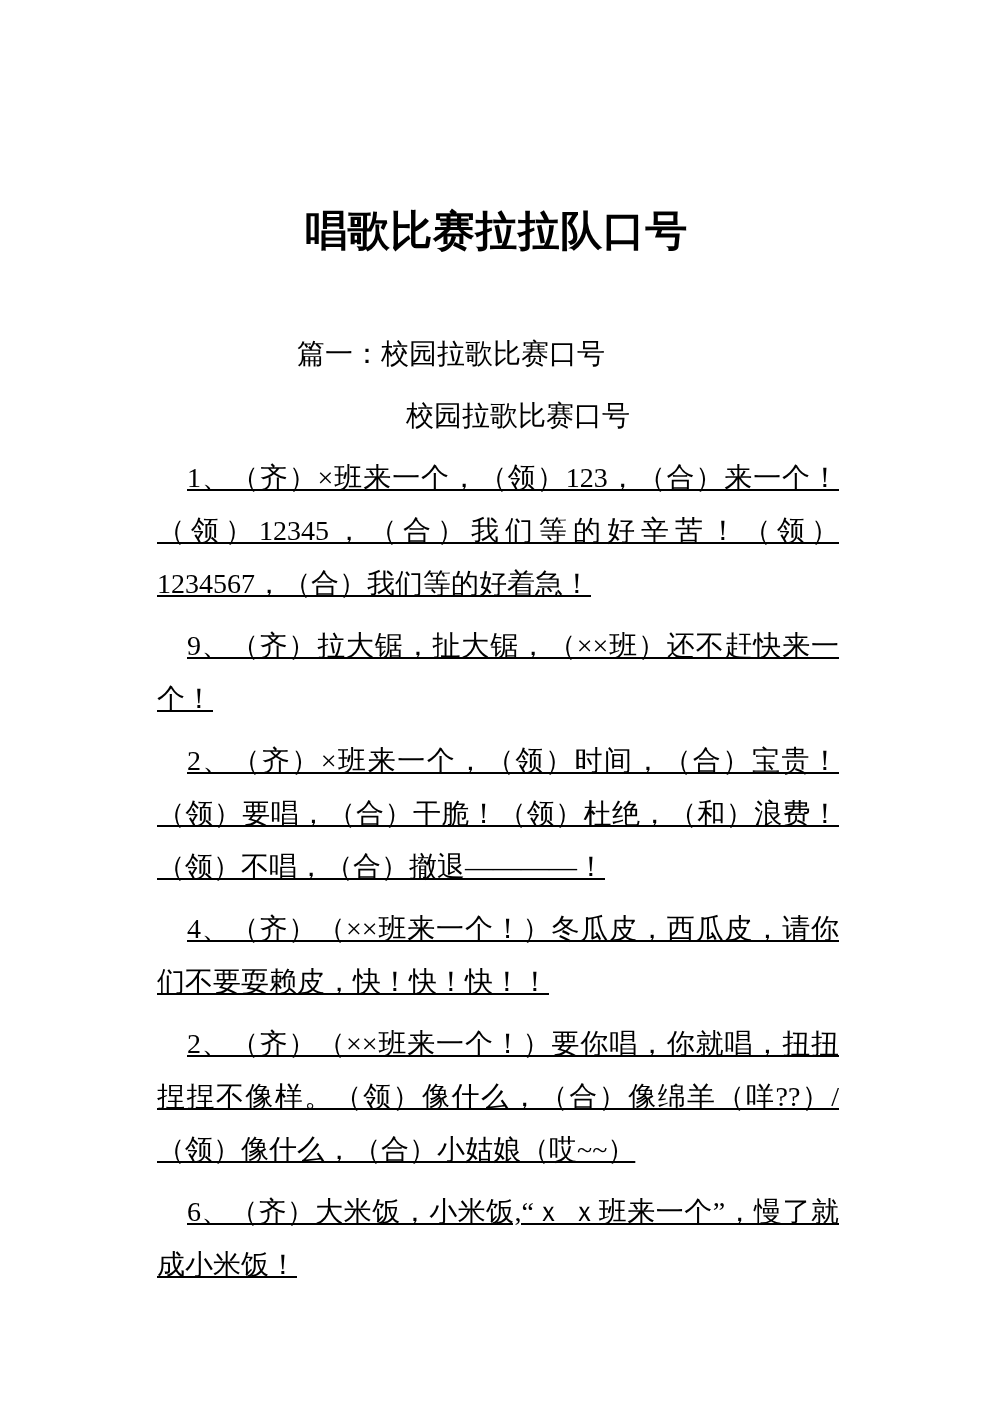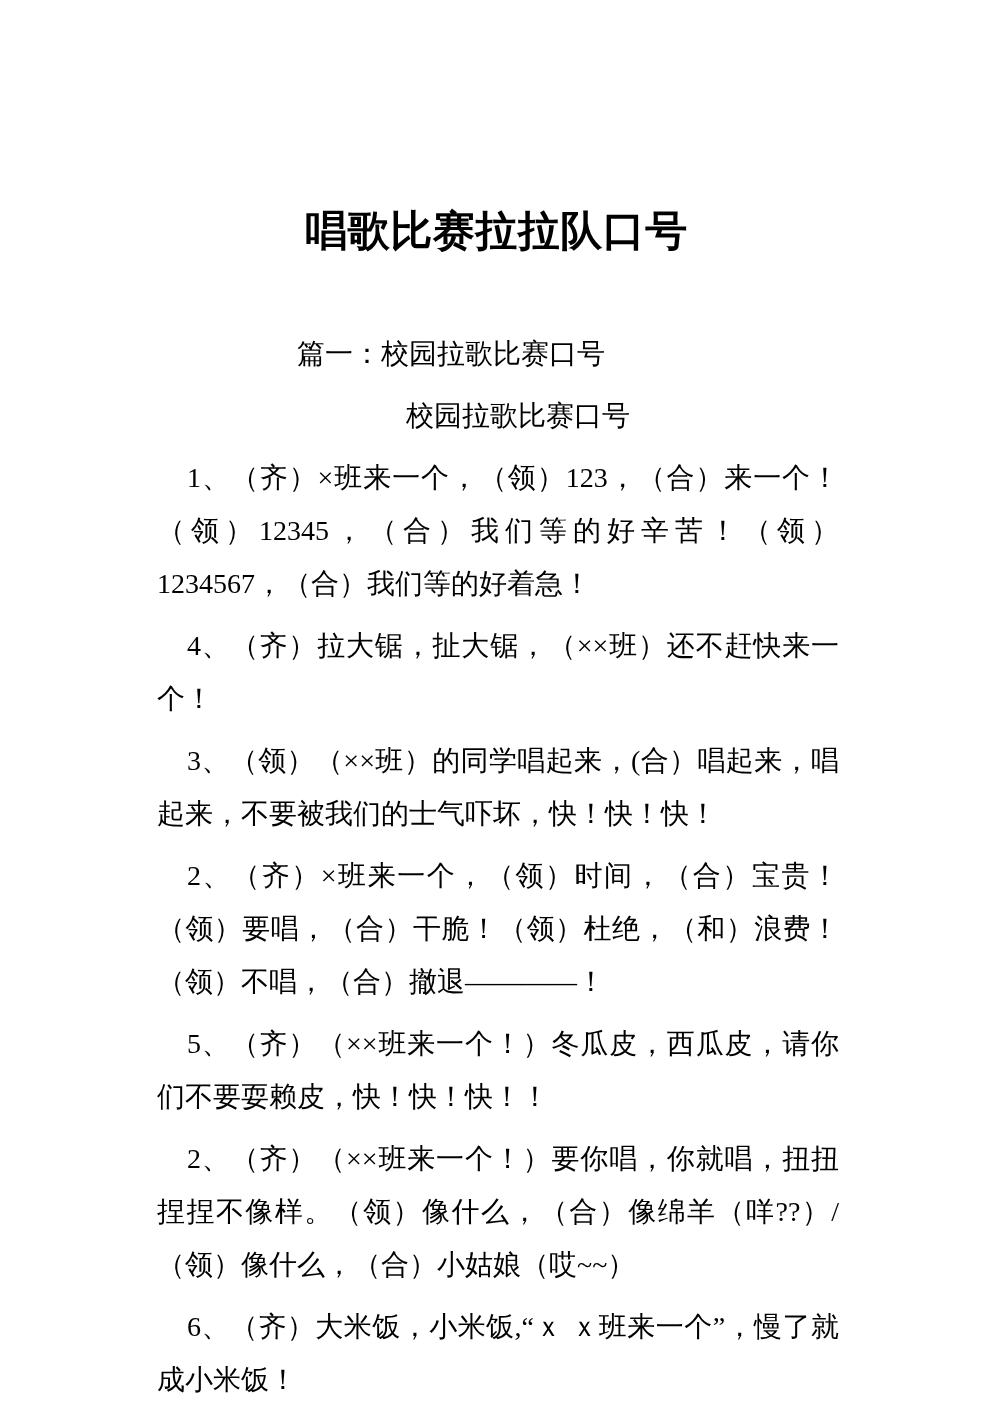"1、（齐）×班来一个，（领）123，（合）来一个！（领）12345，（合）我们等" .para.numbered { text-decoration: none -> underline }
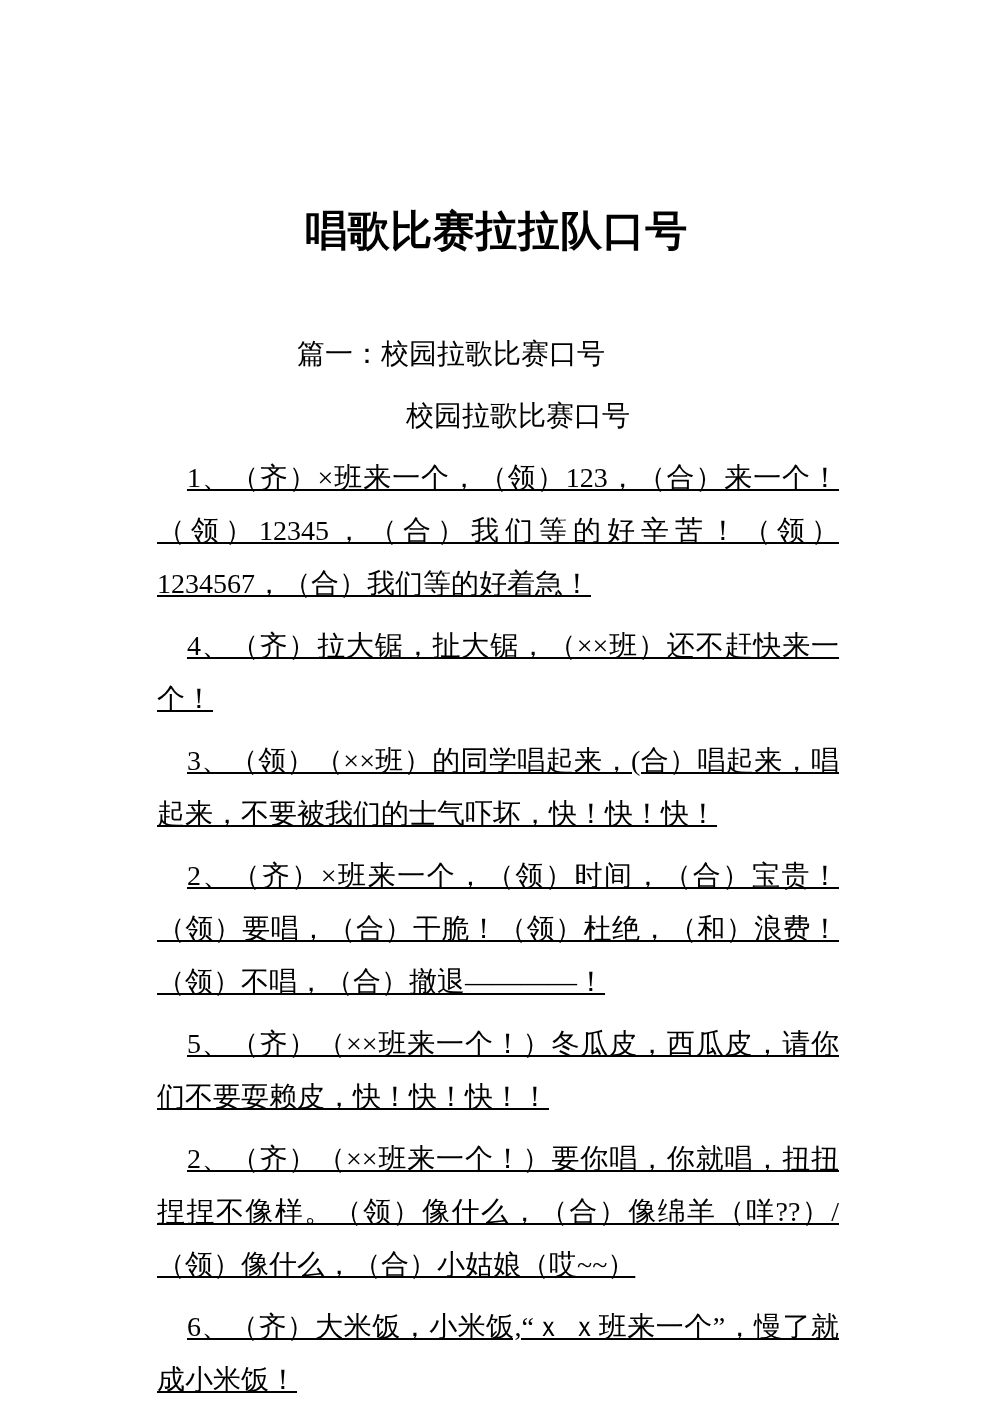"4、（齐）拉大锯，扯大锯，（××班）还不赶快来一个！" p.para { text: 4 -> 9 }
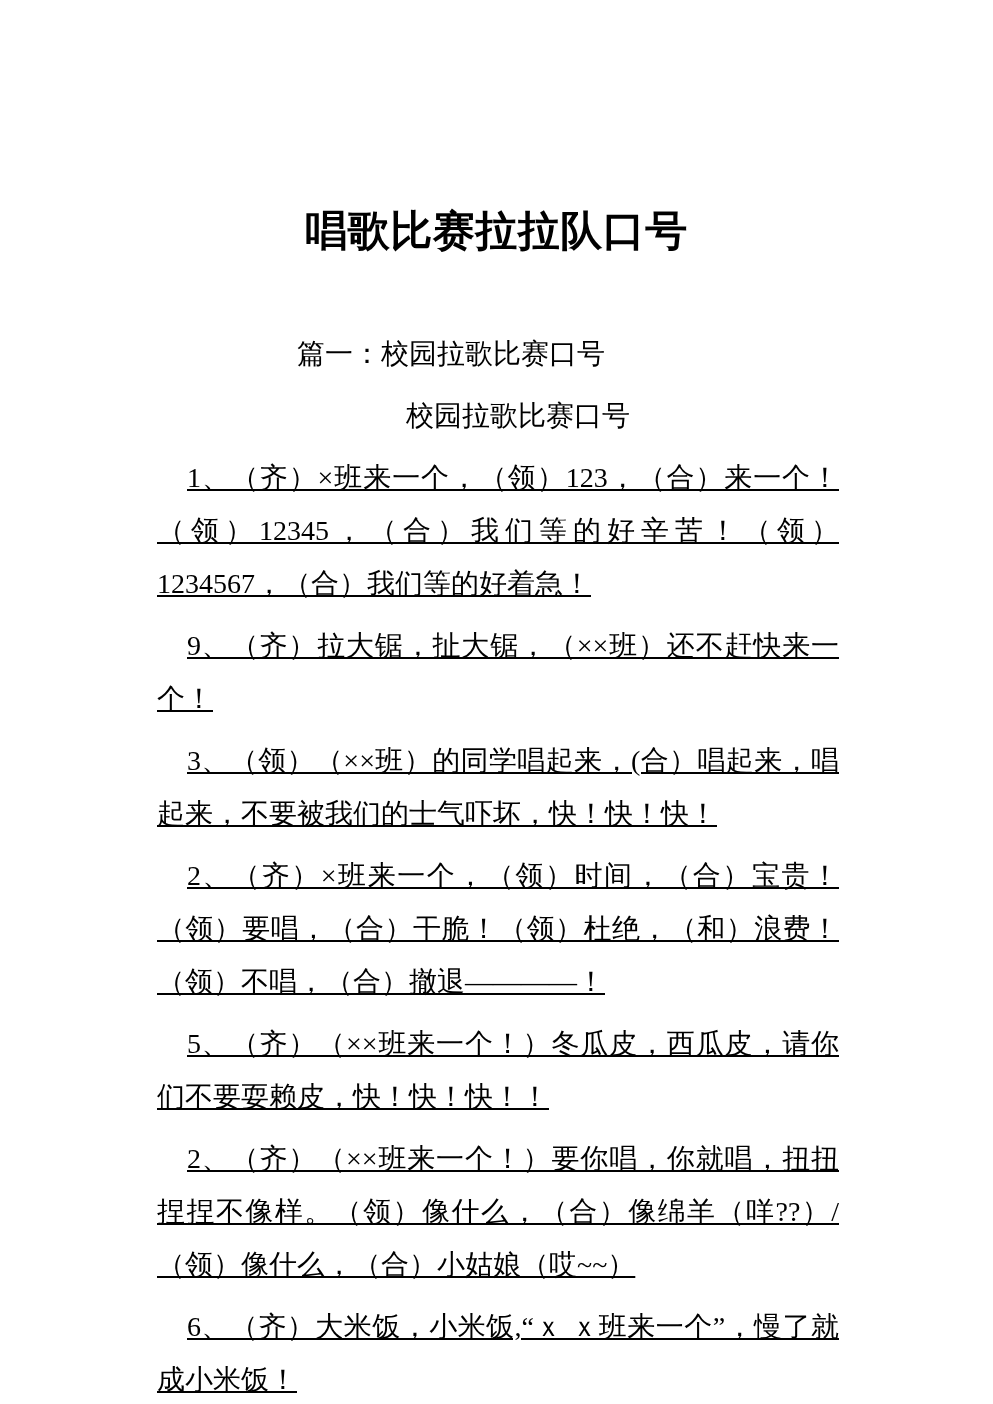"3、（领）（××班）的同学唱起来，(合）唱起来，唱起来，不要被我们的士气吓坏，快" p.para { html: <p>3、（领）（××班）的同学唱起来，(合）唱起来，唱起来，不要被我们的士气吓坏，快！快！快！</p> -> none }
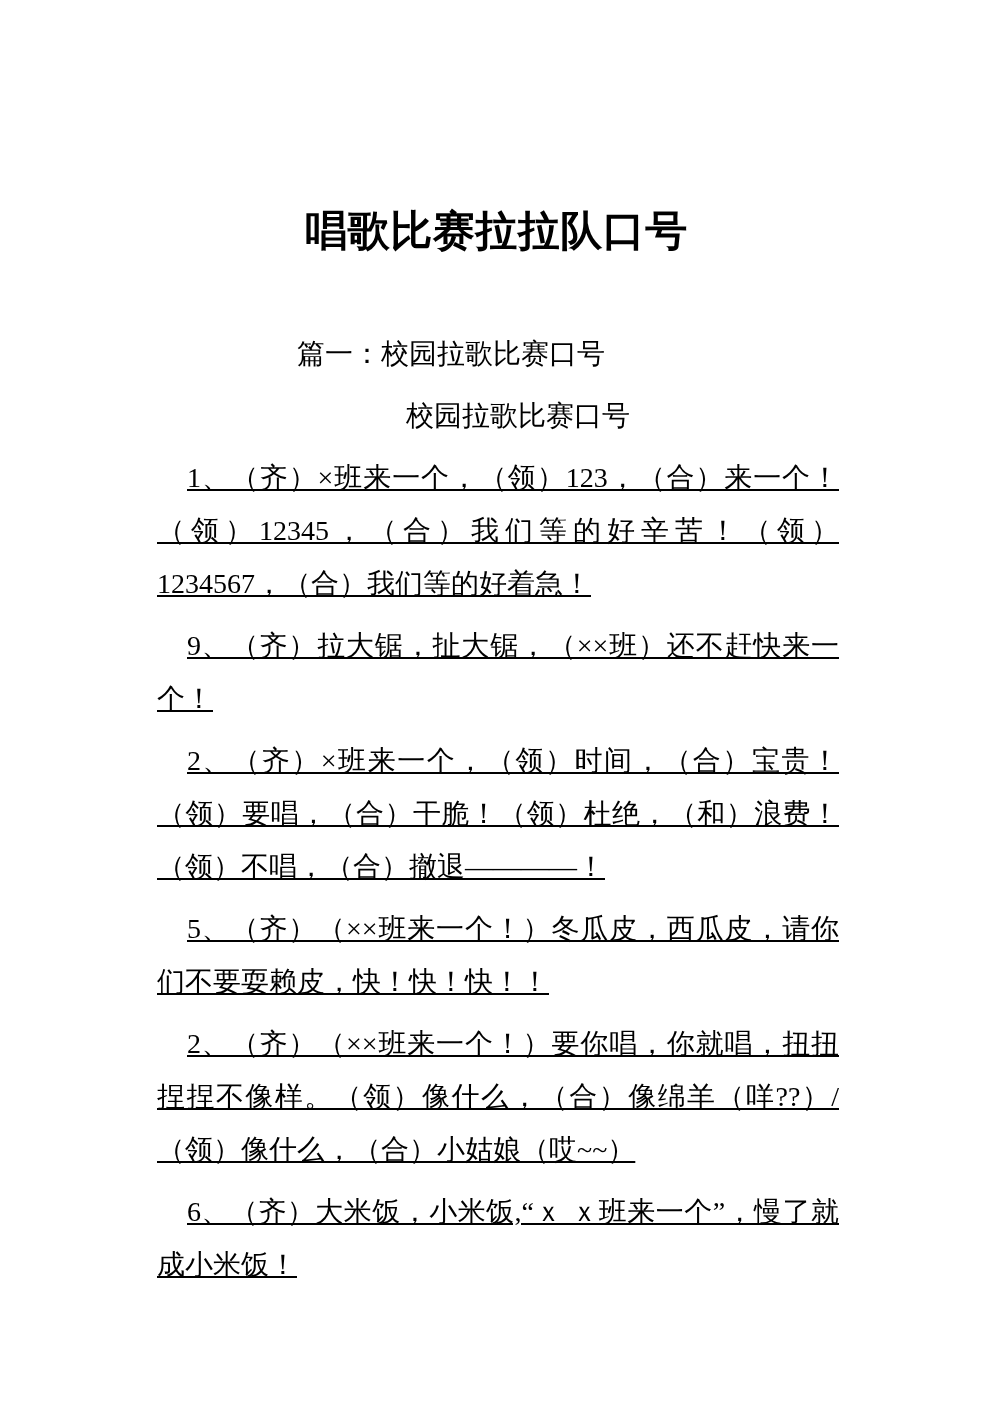"5、（齐）（××班来一个！）冬瓜皮，西瓜皮，请你们不要耍赖皮，快！快！快！！" p.para { text: 5 -> 4 }
